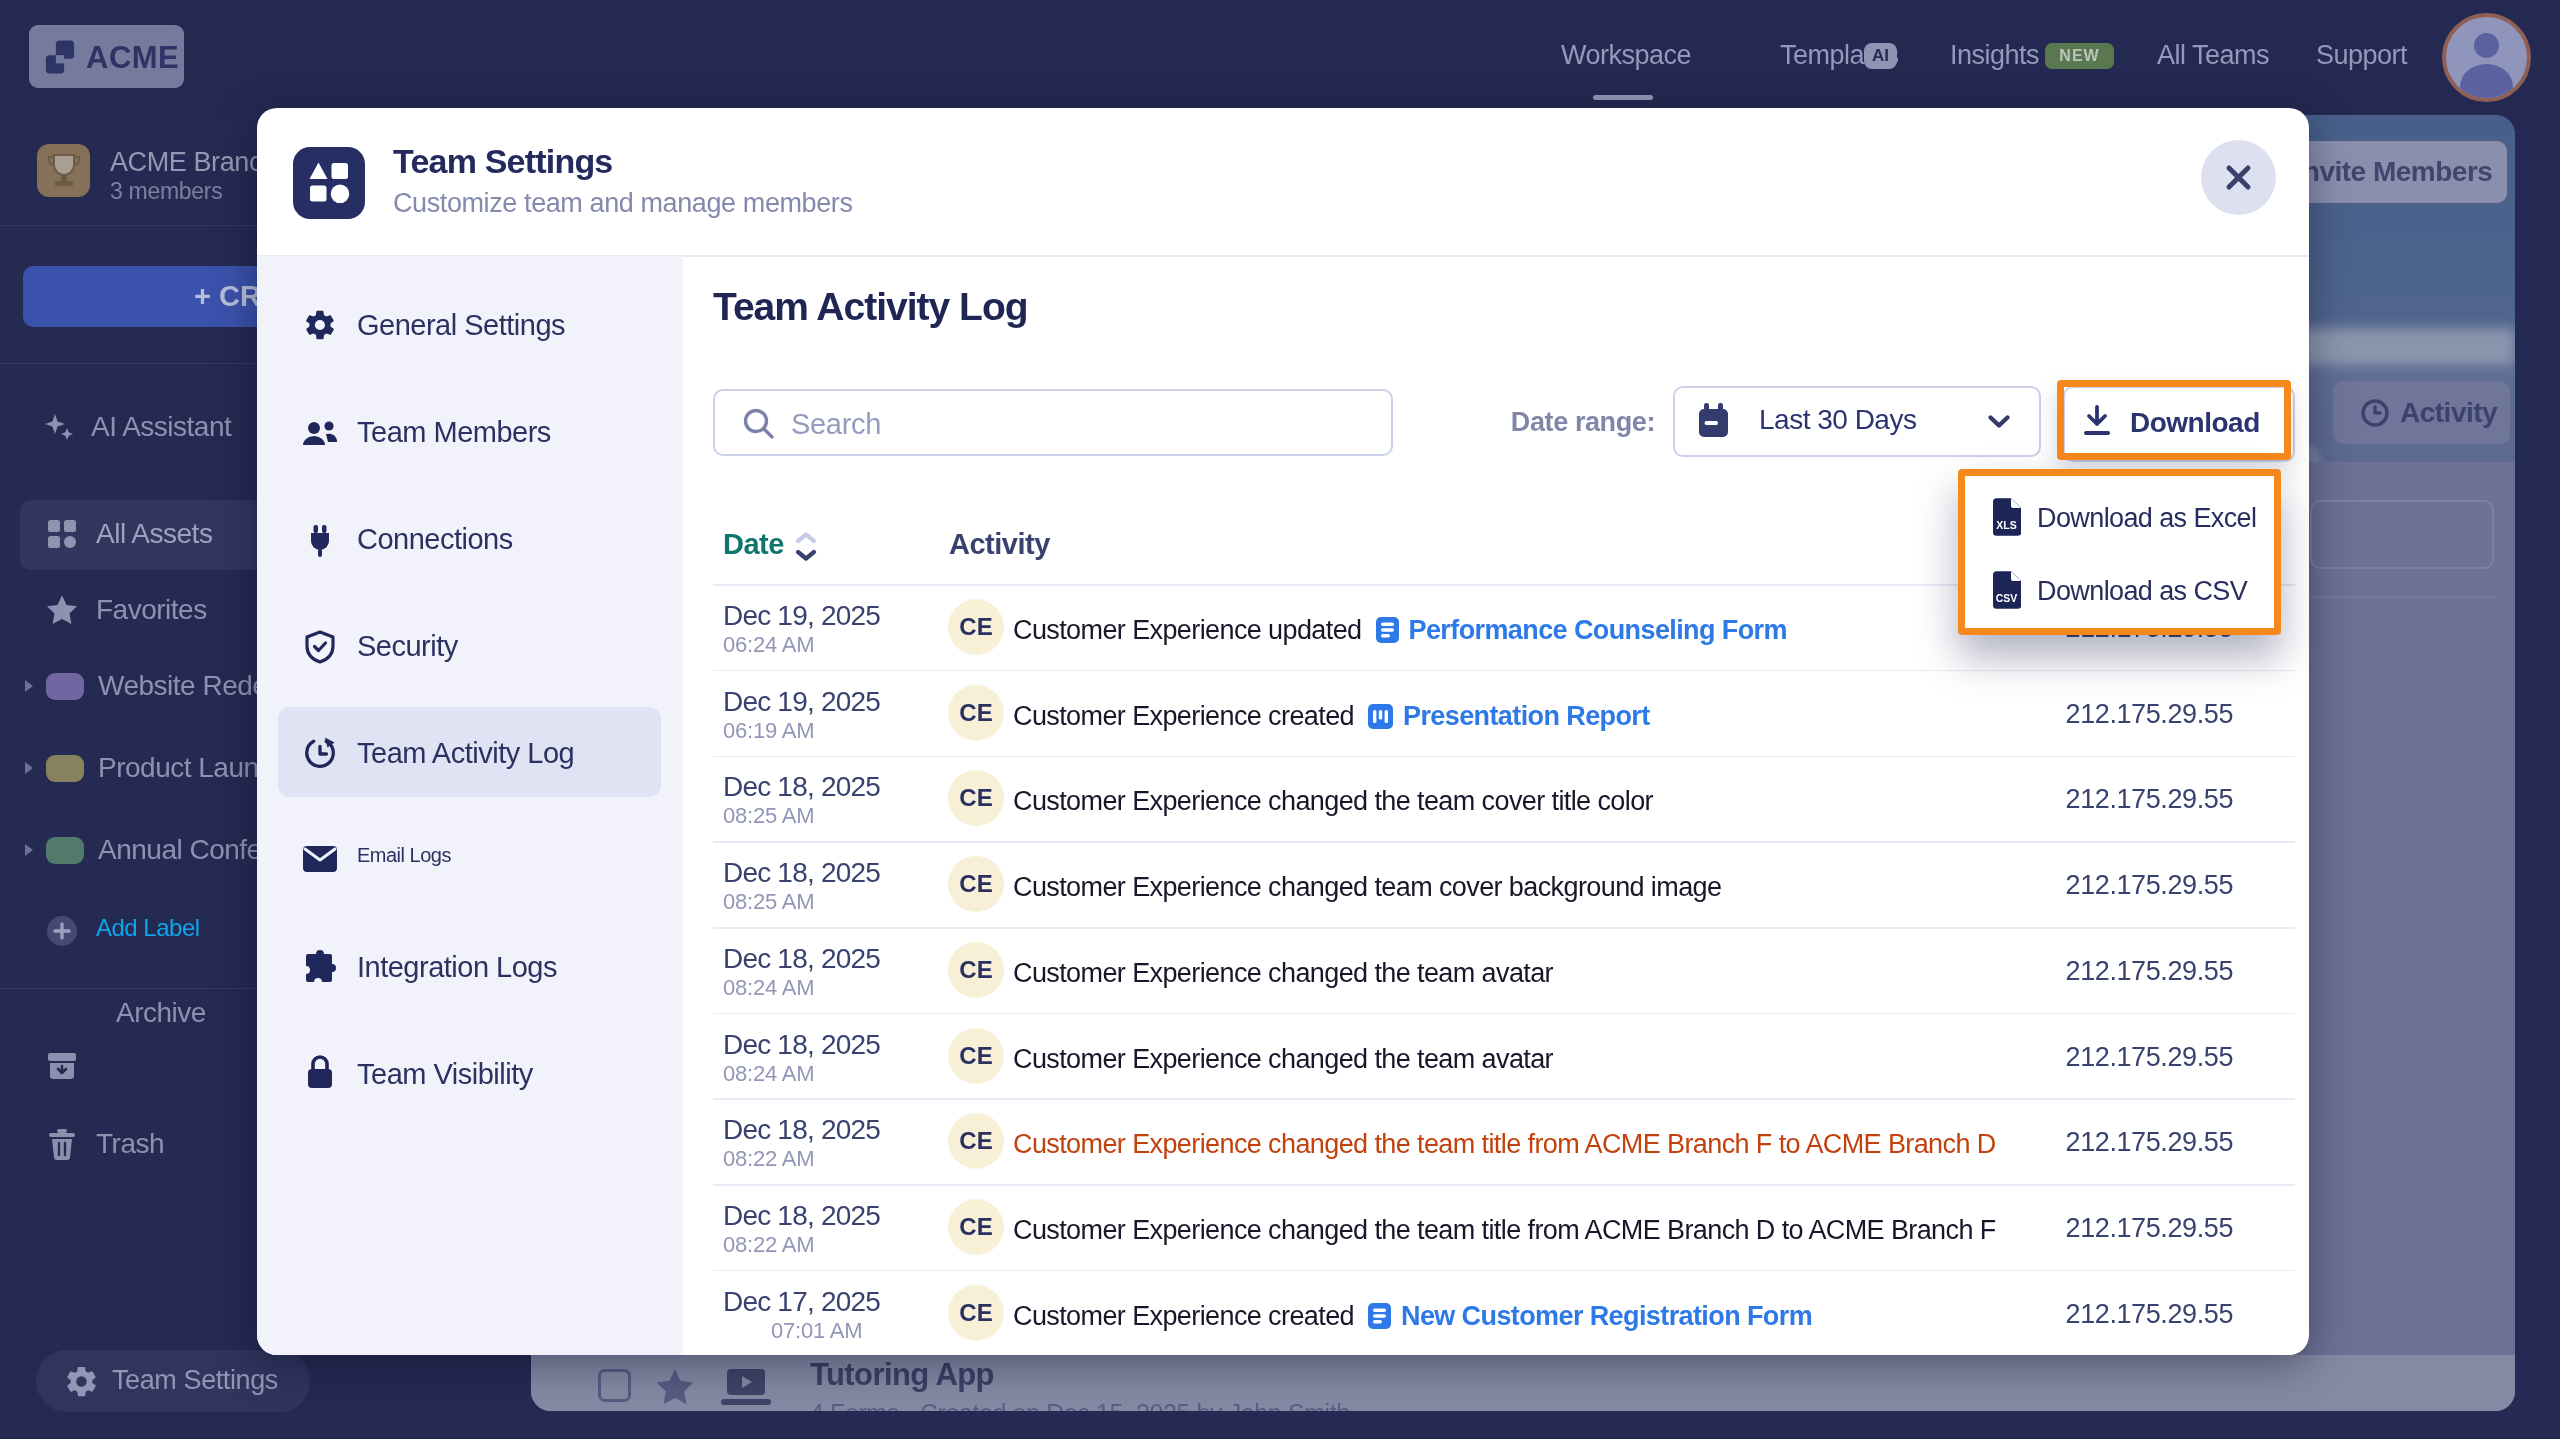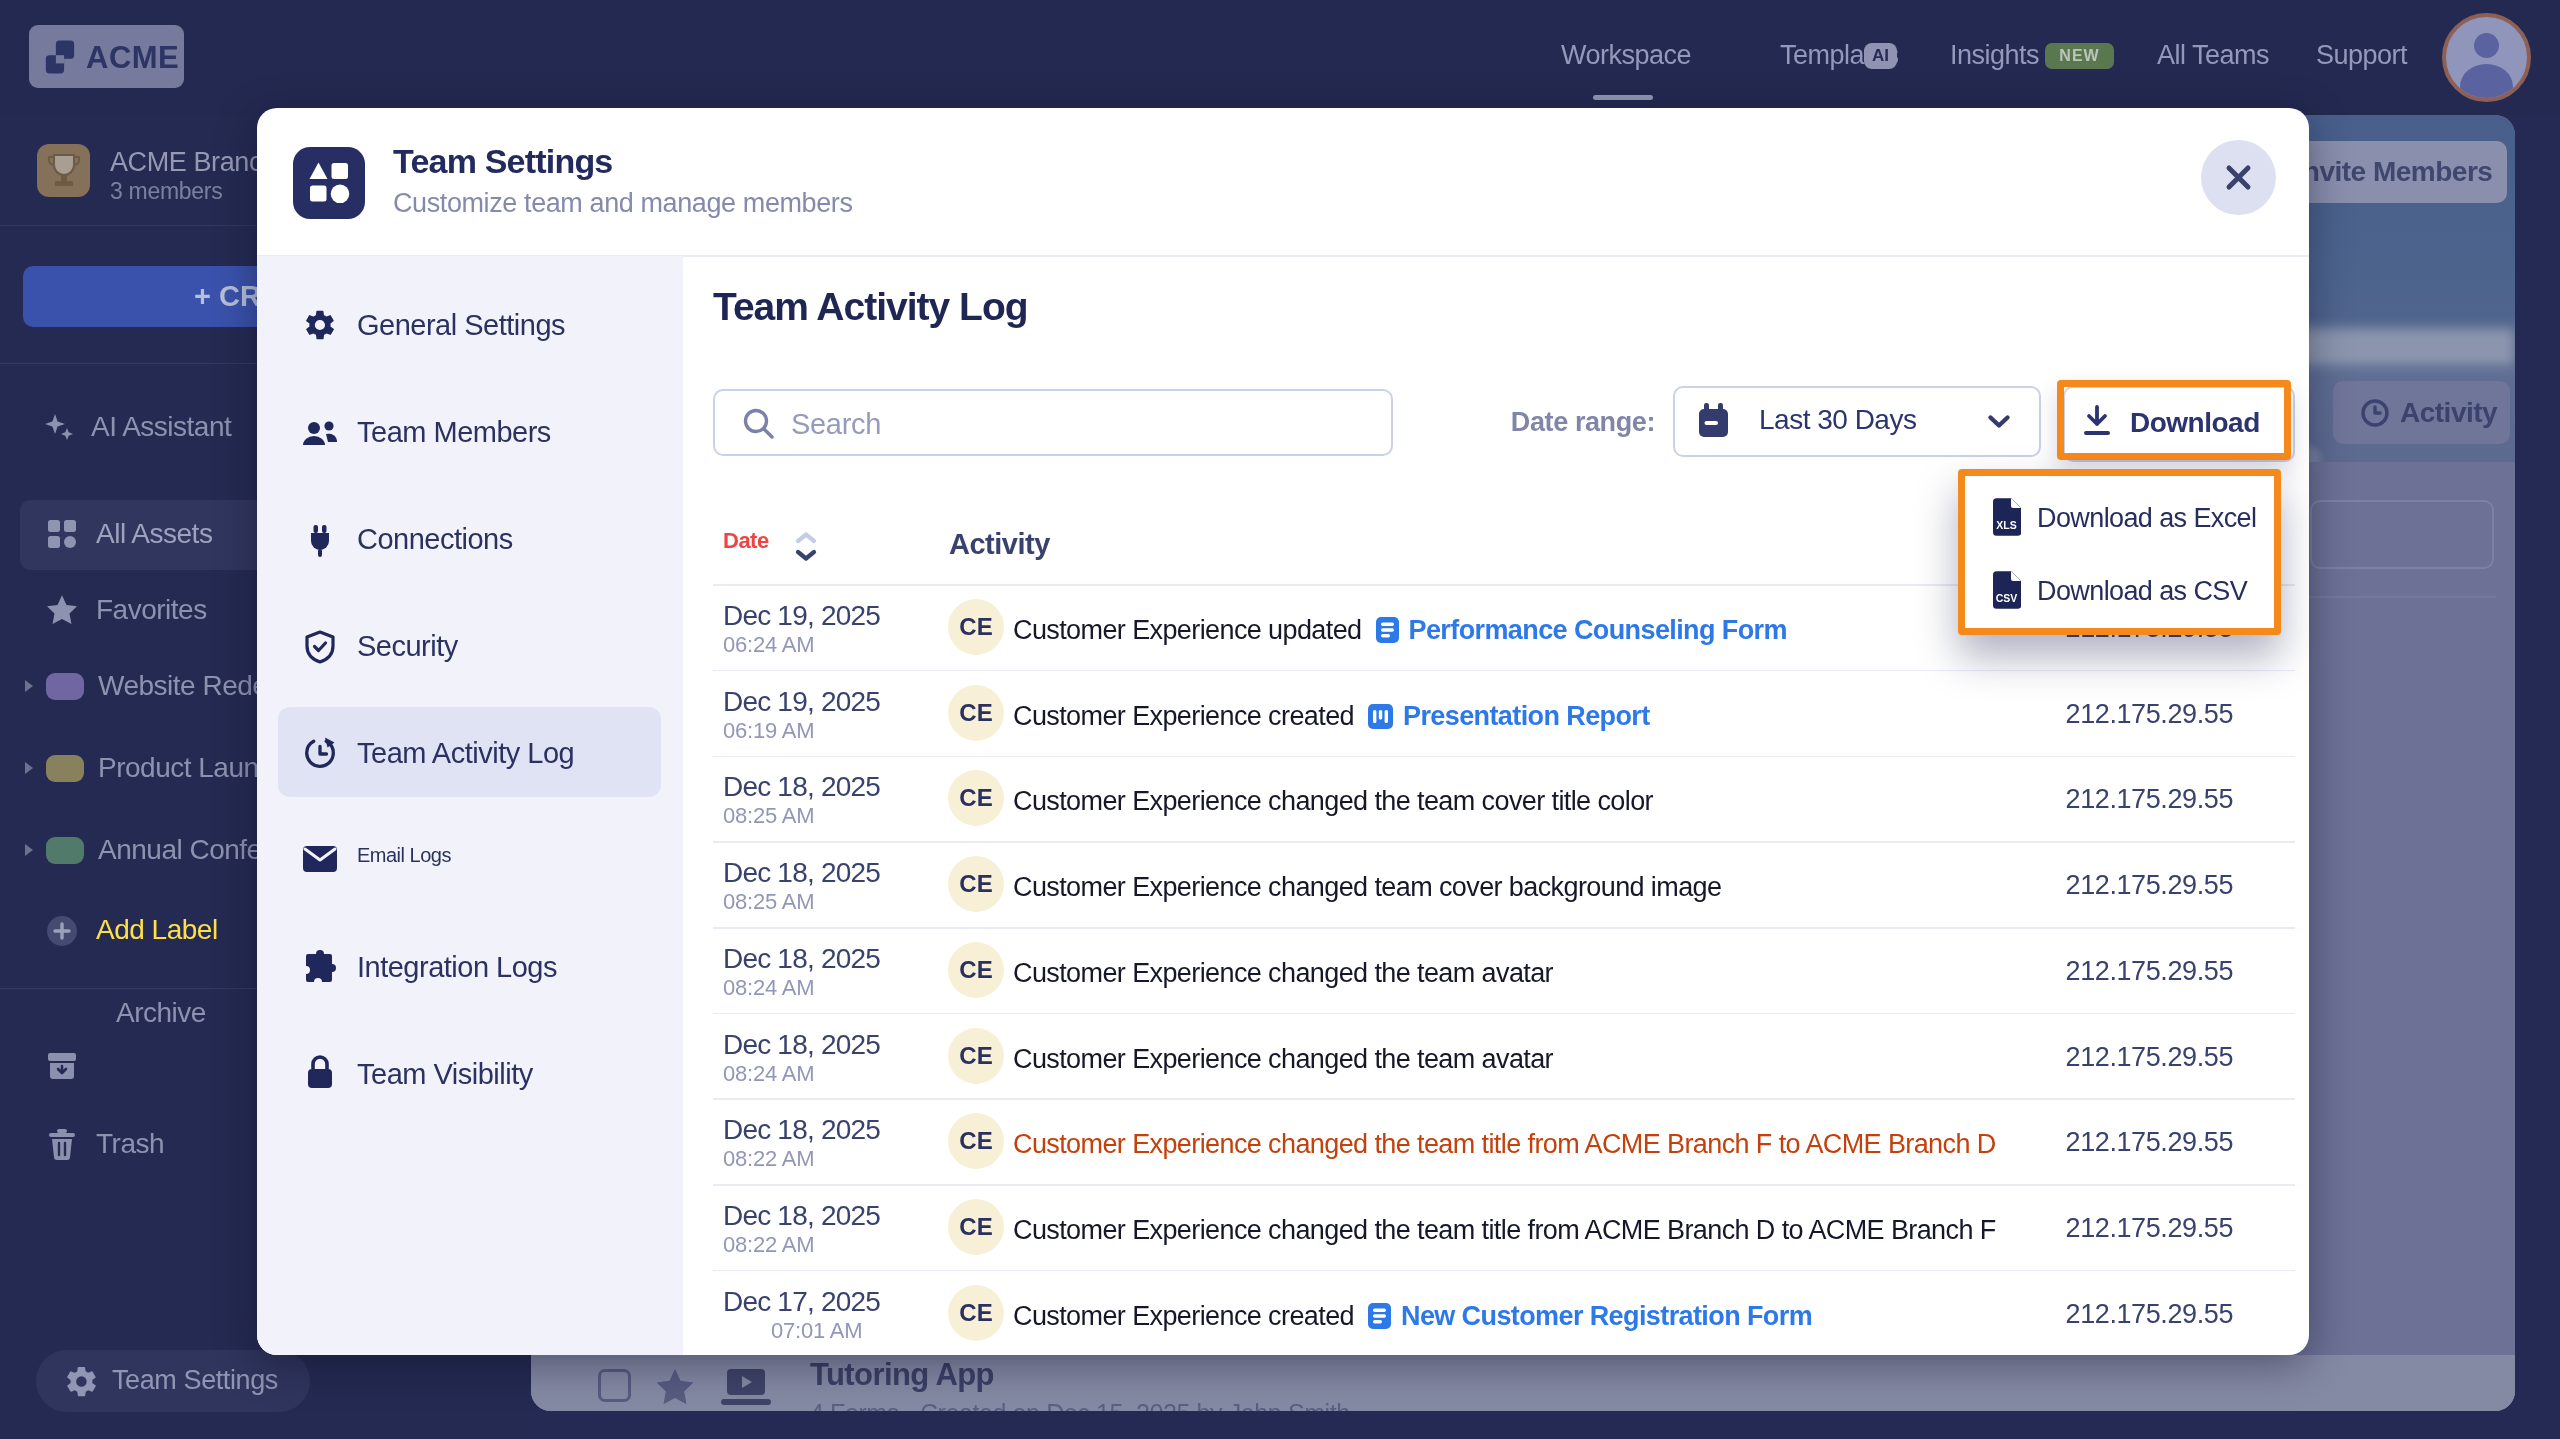"Date" div.abs { color: #ef4444 -> #0f766e; font-size: 22px -> 29px }
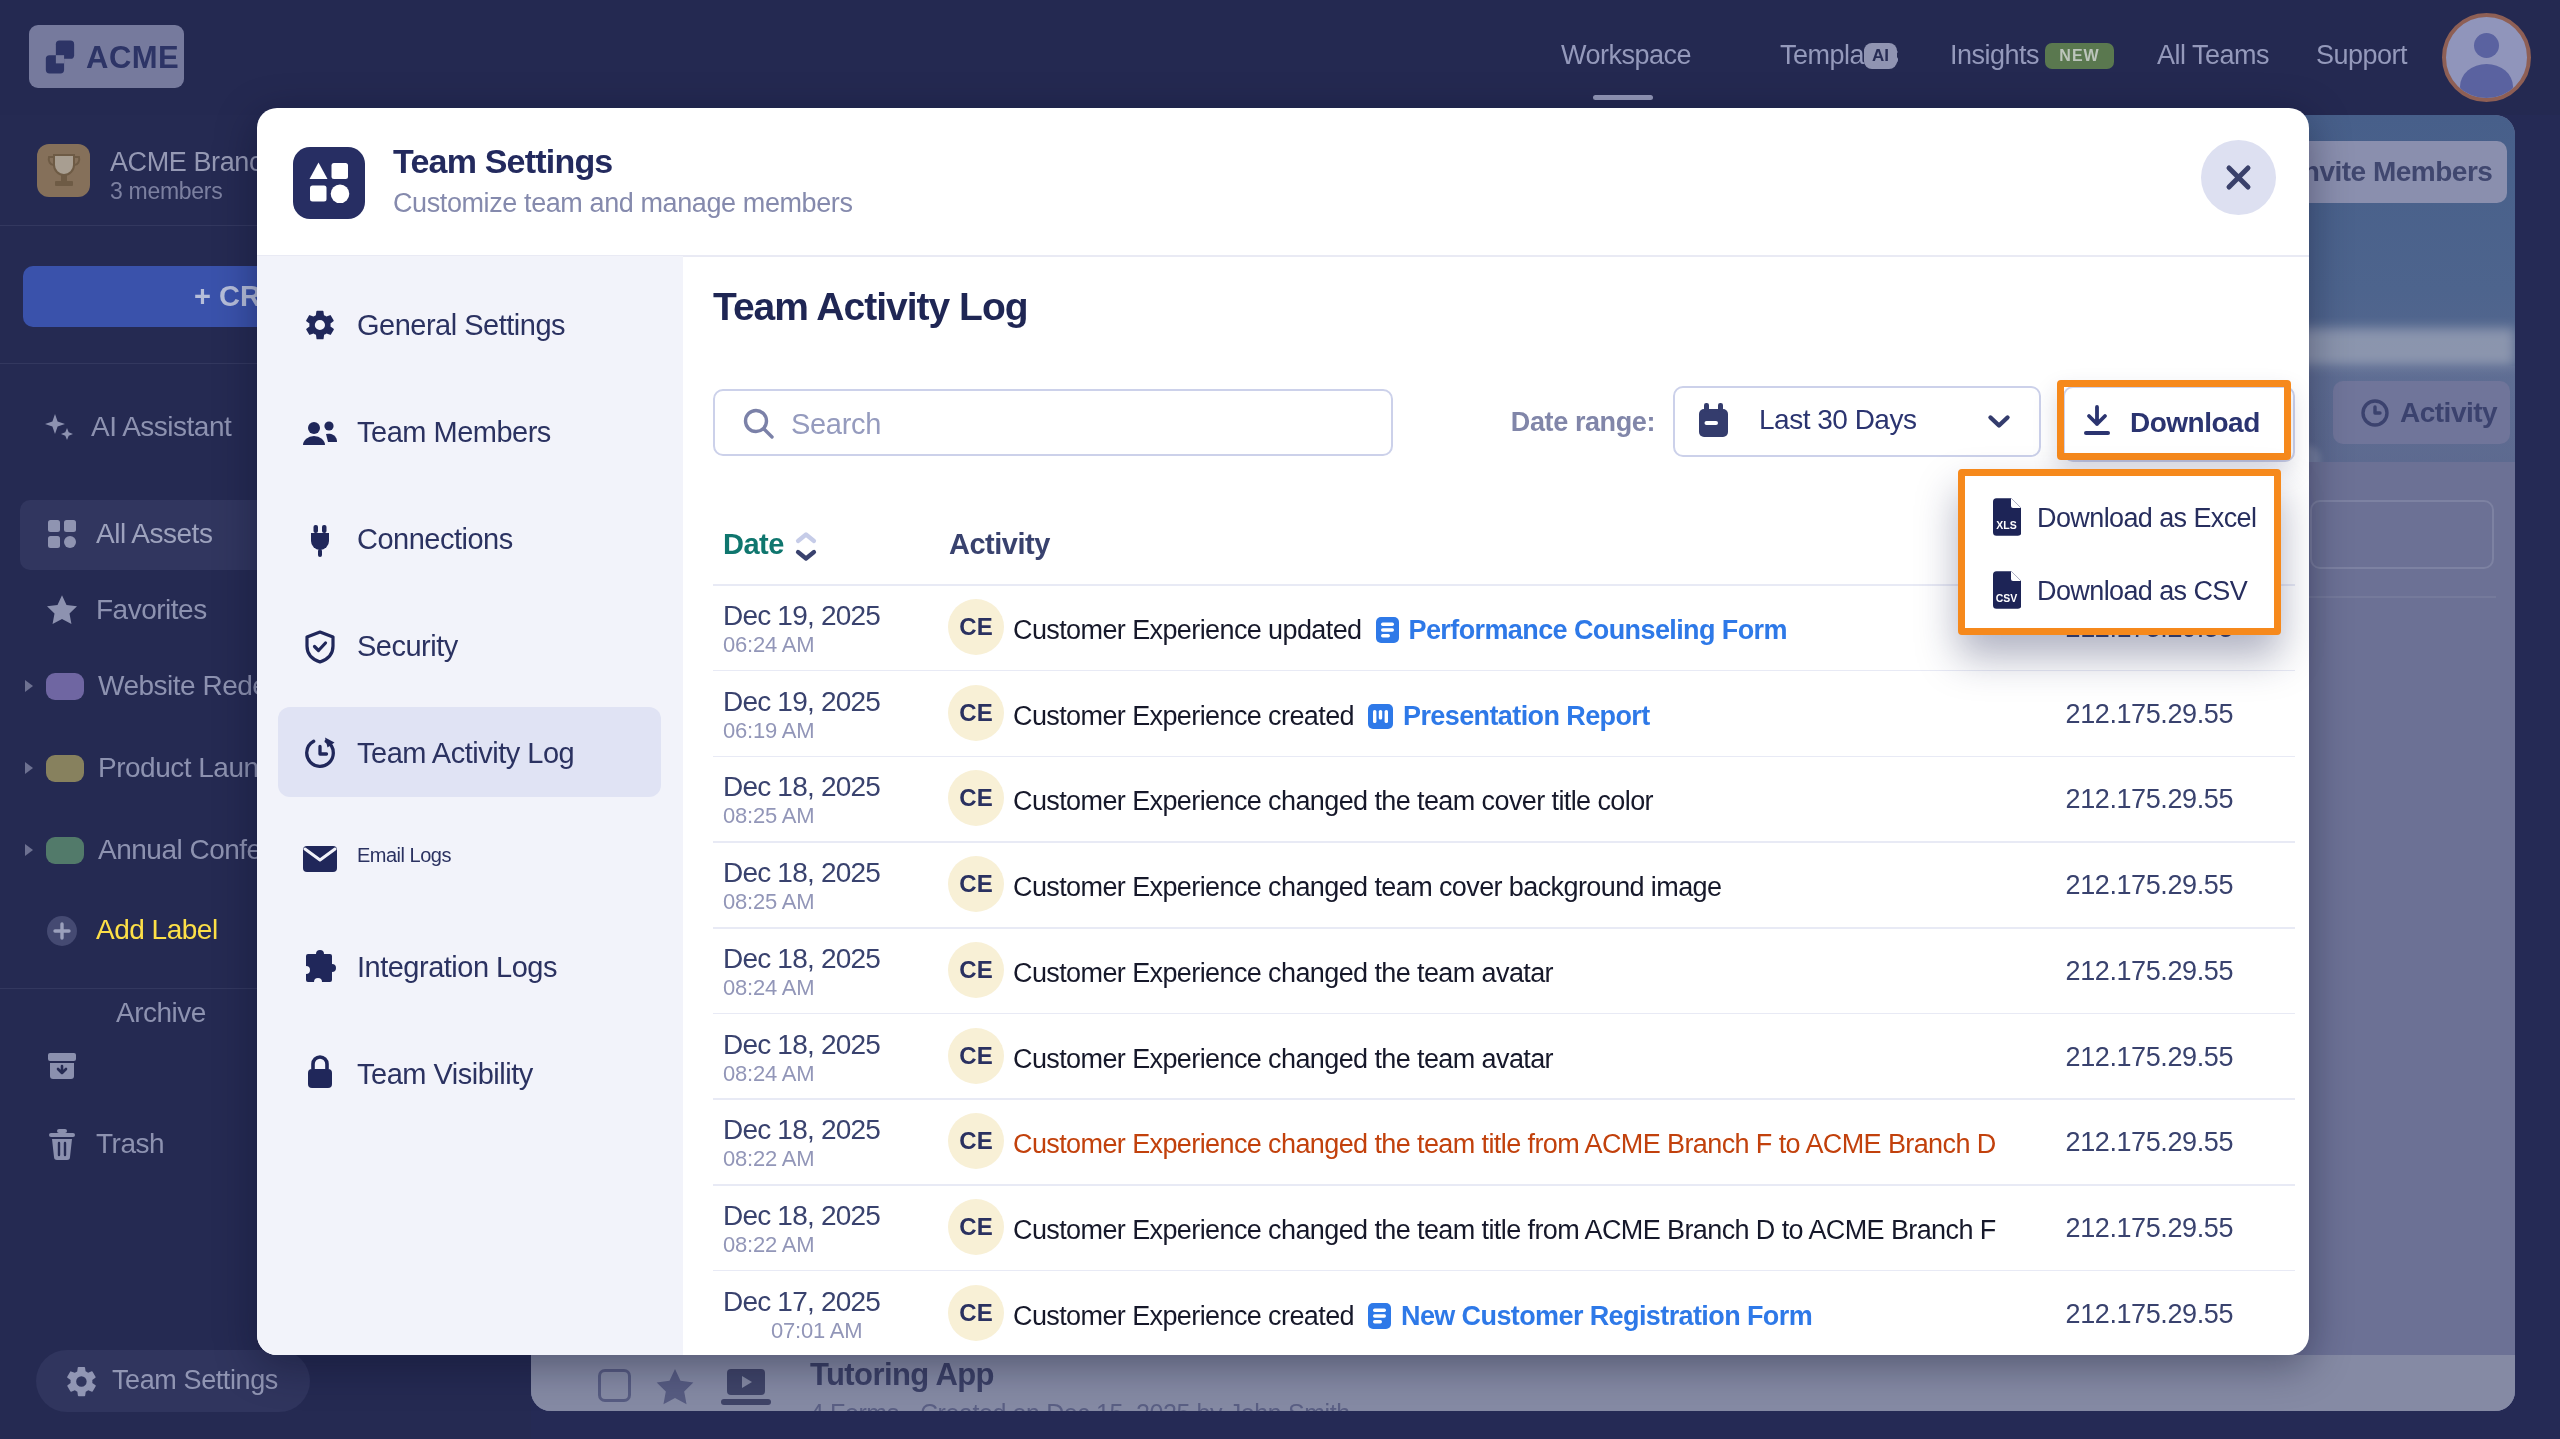"Add Label" div.abs { color: #fde047 -> #0ea5e9; font-size: 28px -> 24px }
